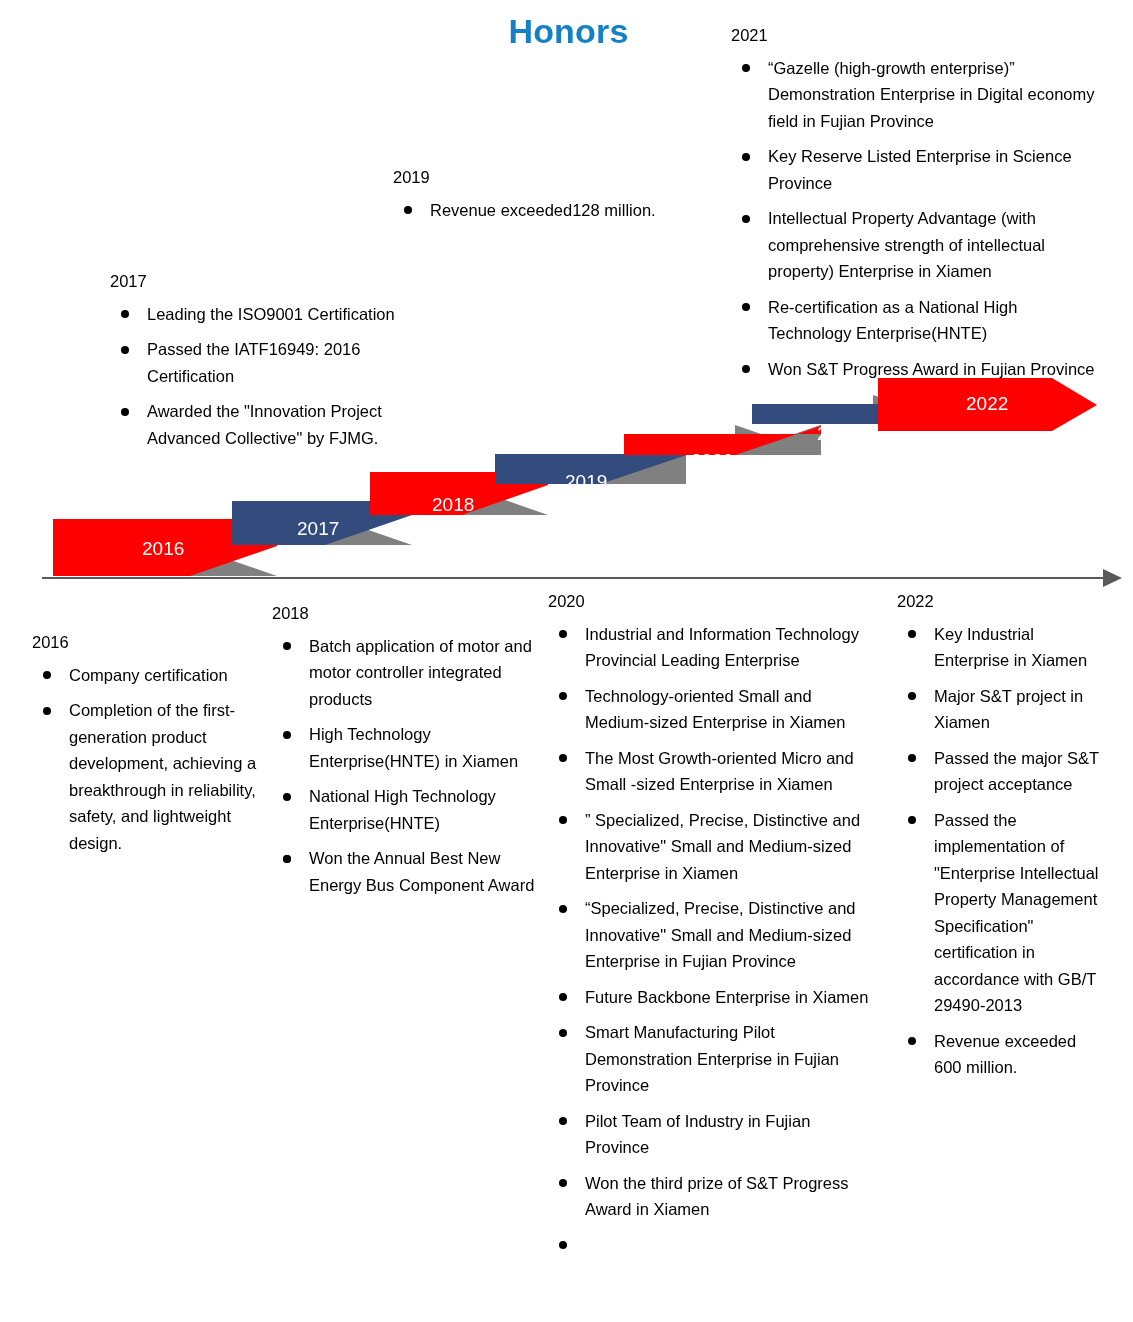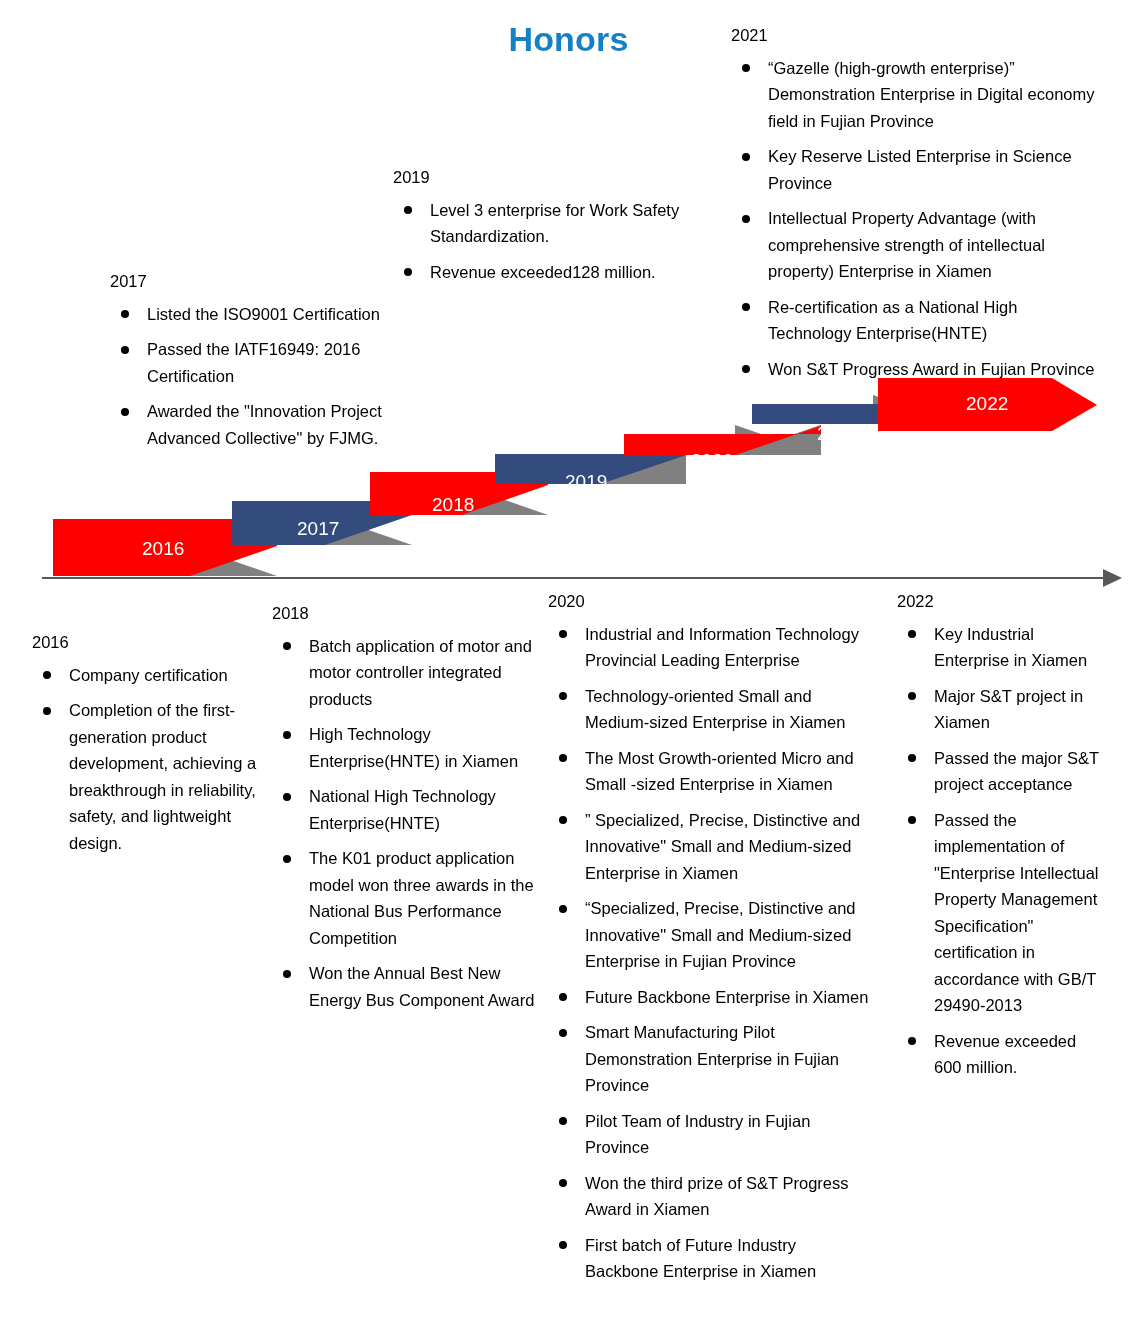"Honors" #page-title { top: 20px -> 12px }
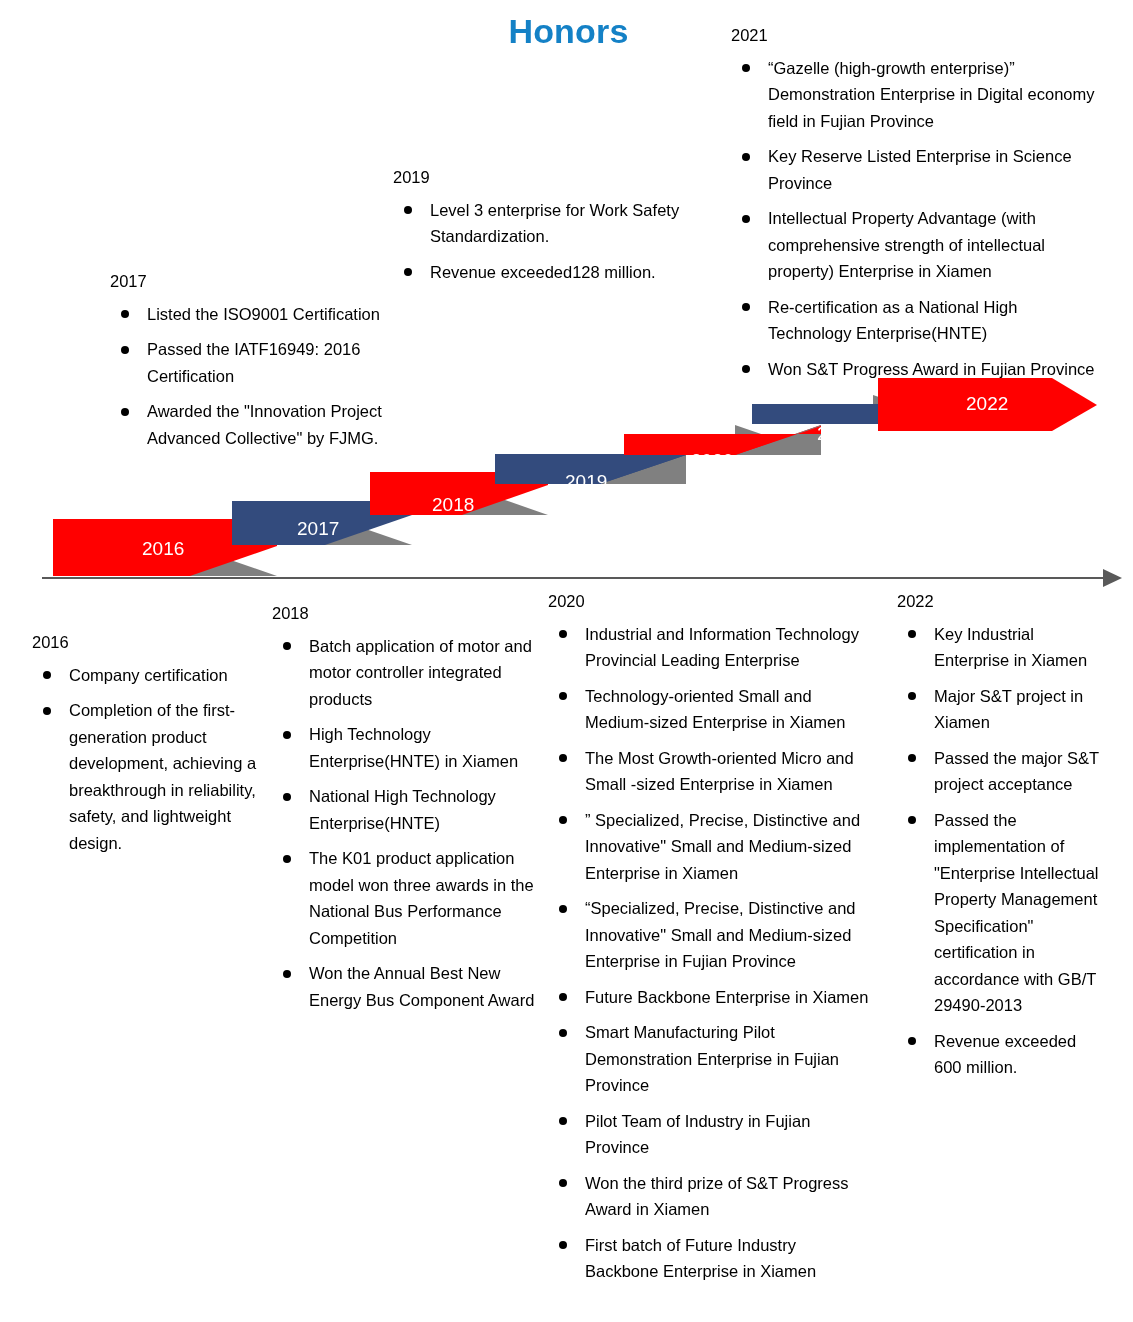"Level 3 enterprise for Work" li { html: <li><span></span><span>Level 3 enterprise for Work Safety Standardization.</span></li> -> none }
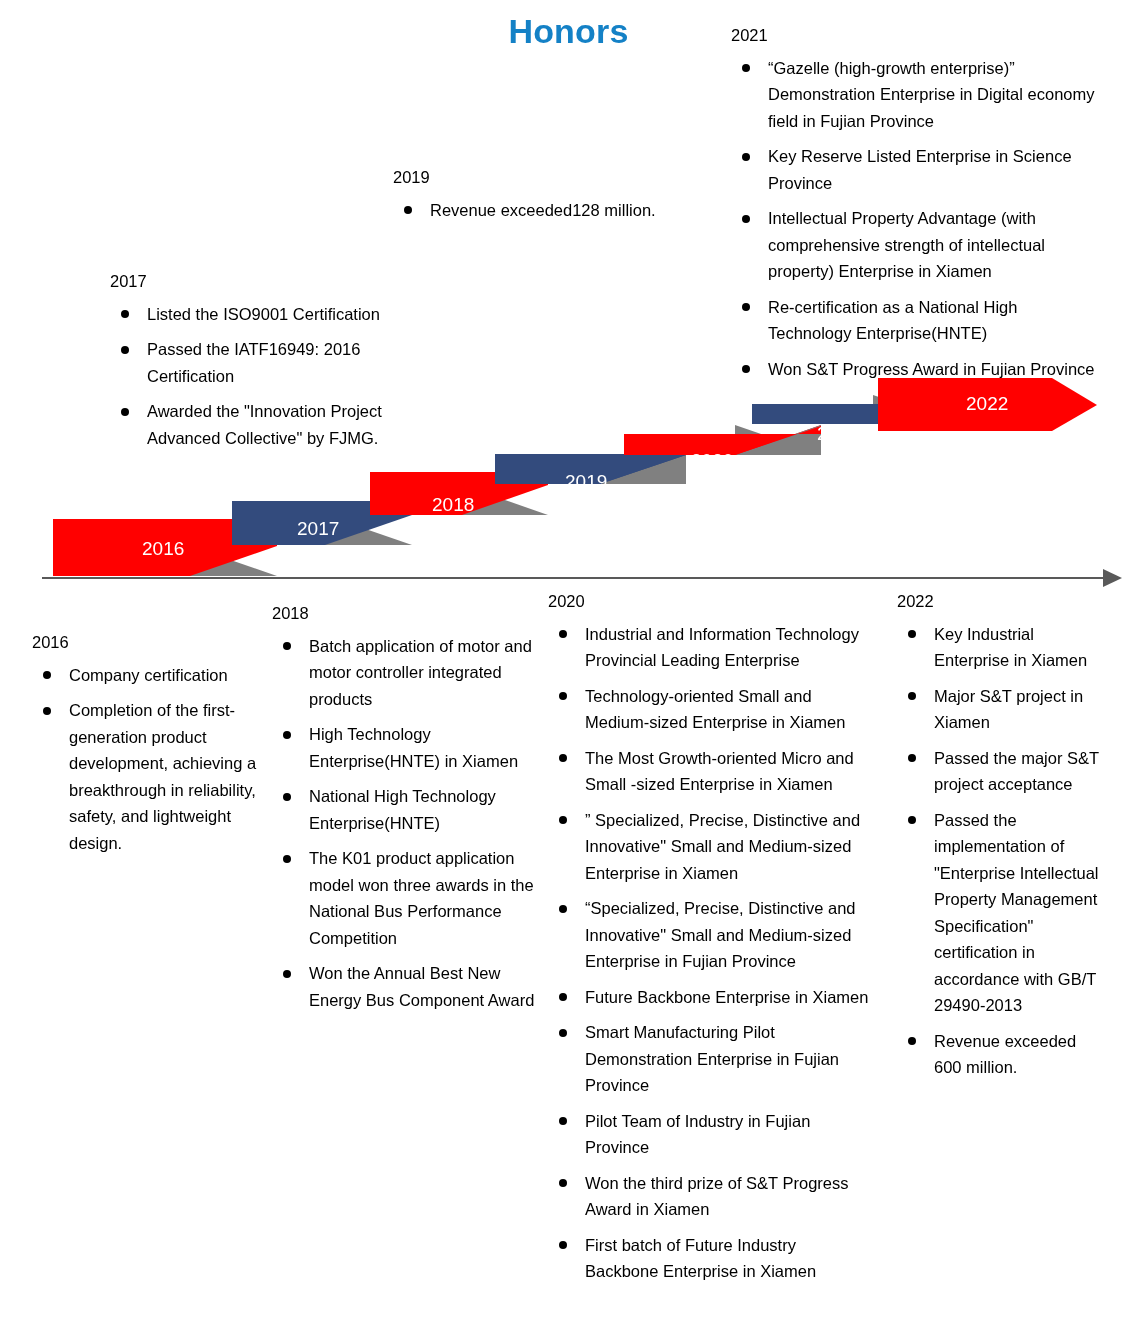"Listed the ISO9001 Certification" span { text: Listed -> Leading }
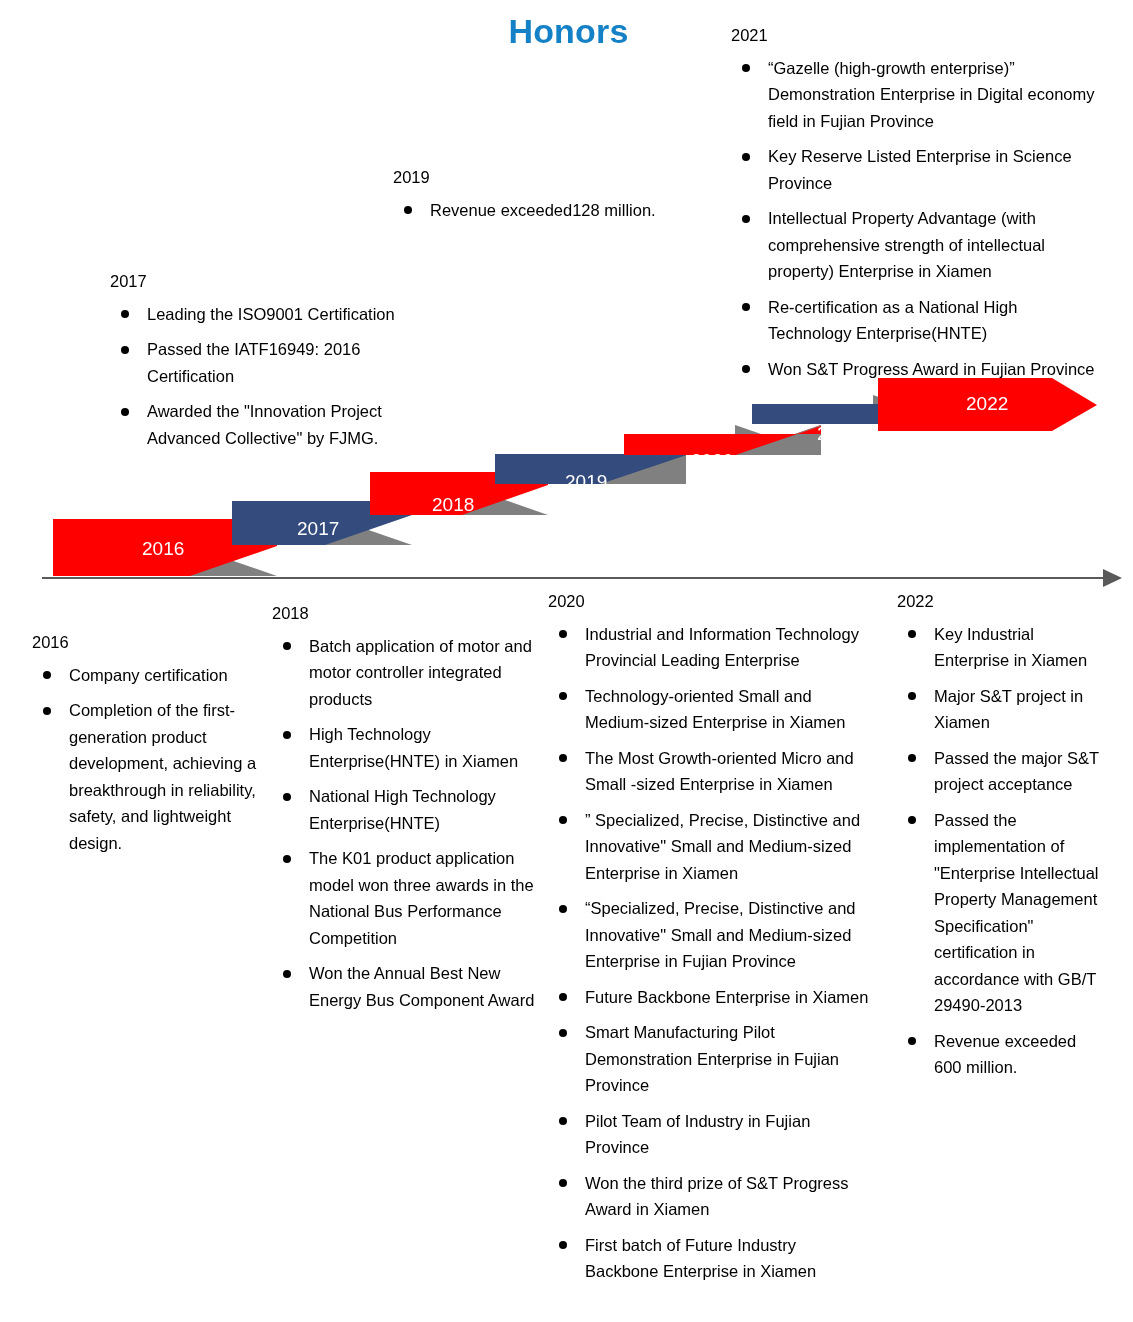"The K01 product application model" span { html: <span>The K01 product application model won three awards in the National Bus Performance Competition</span> -> none }
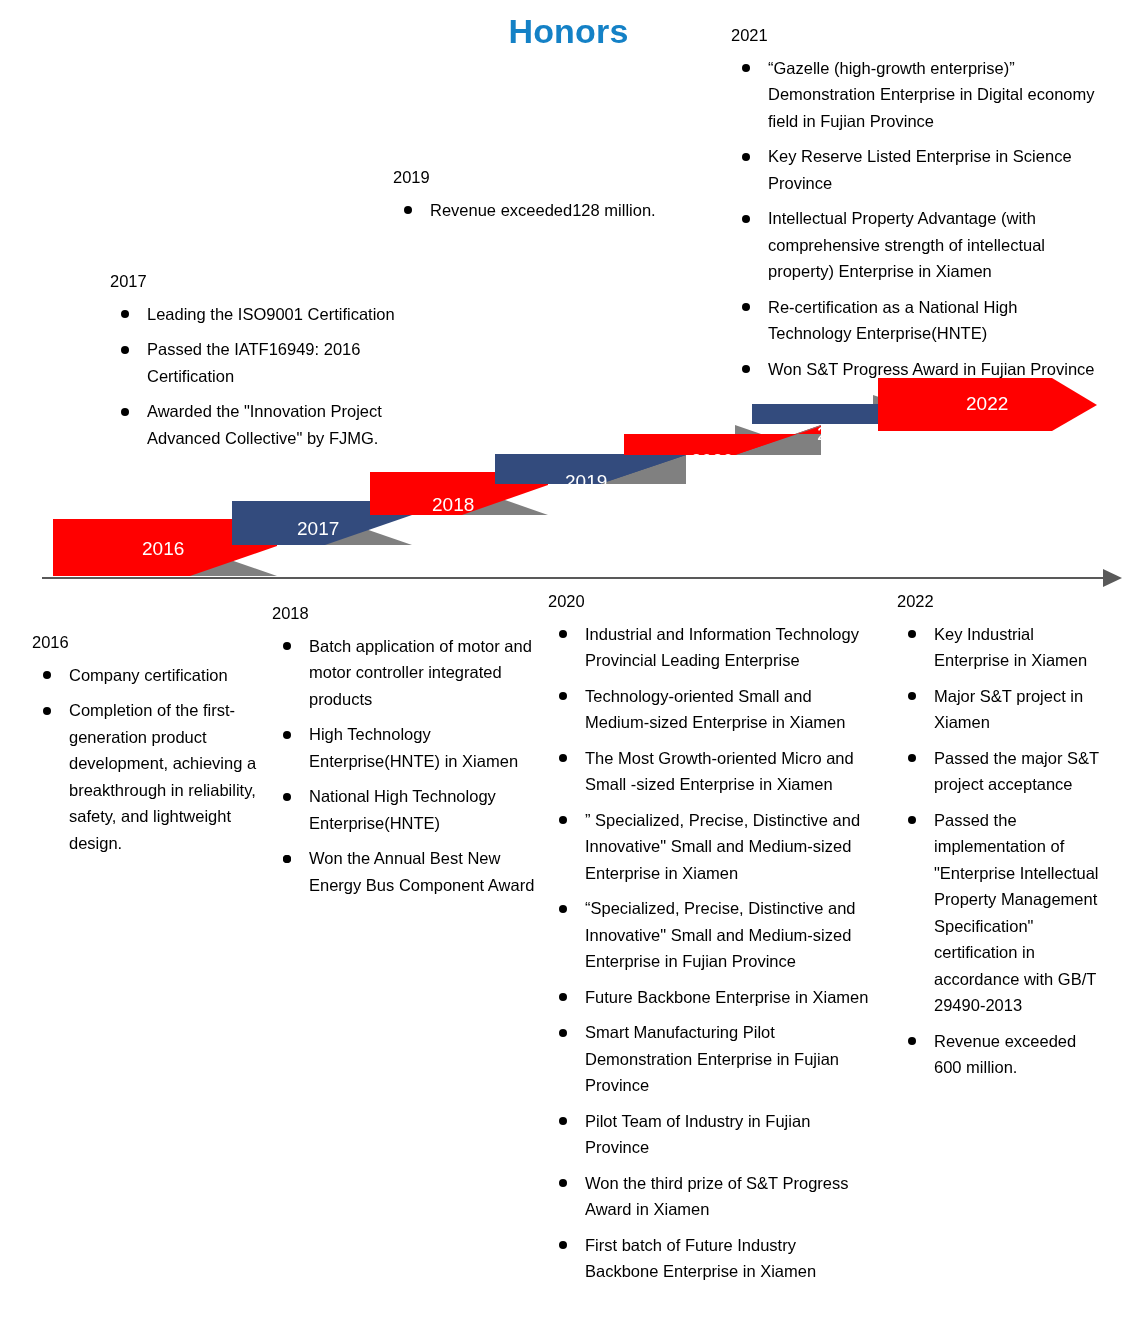"First batch of Future Industry" span { html: <span>First batch of Future Industry Backbone Enterprise in Xiamen</span> -> none }
